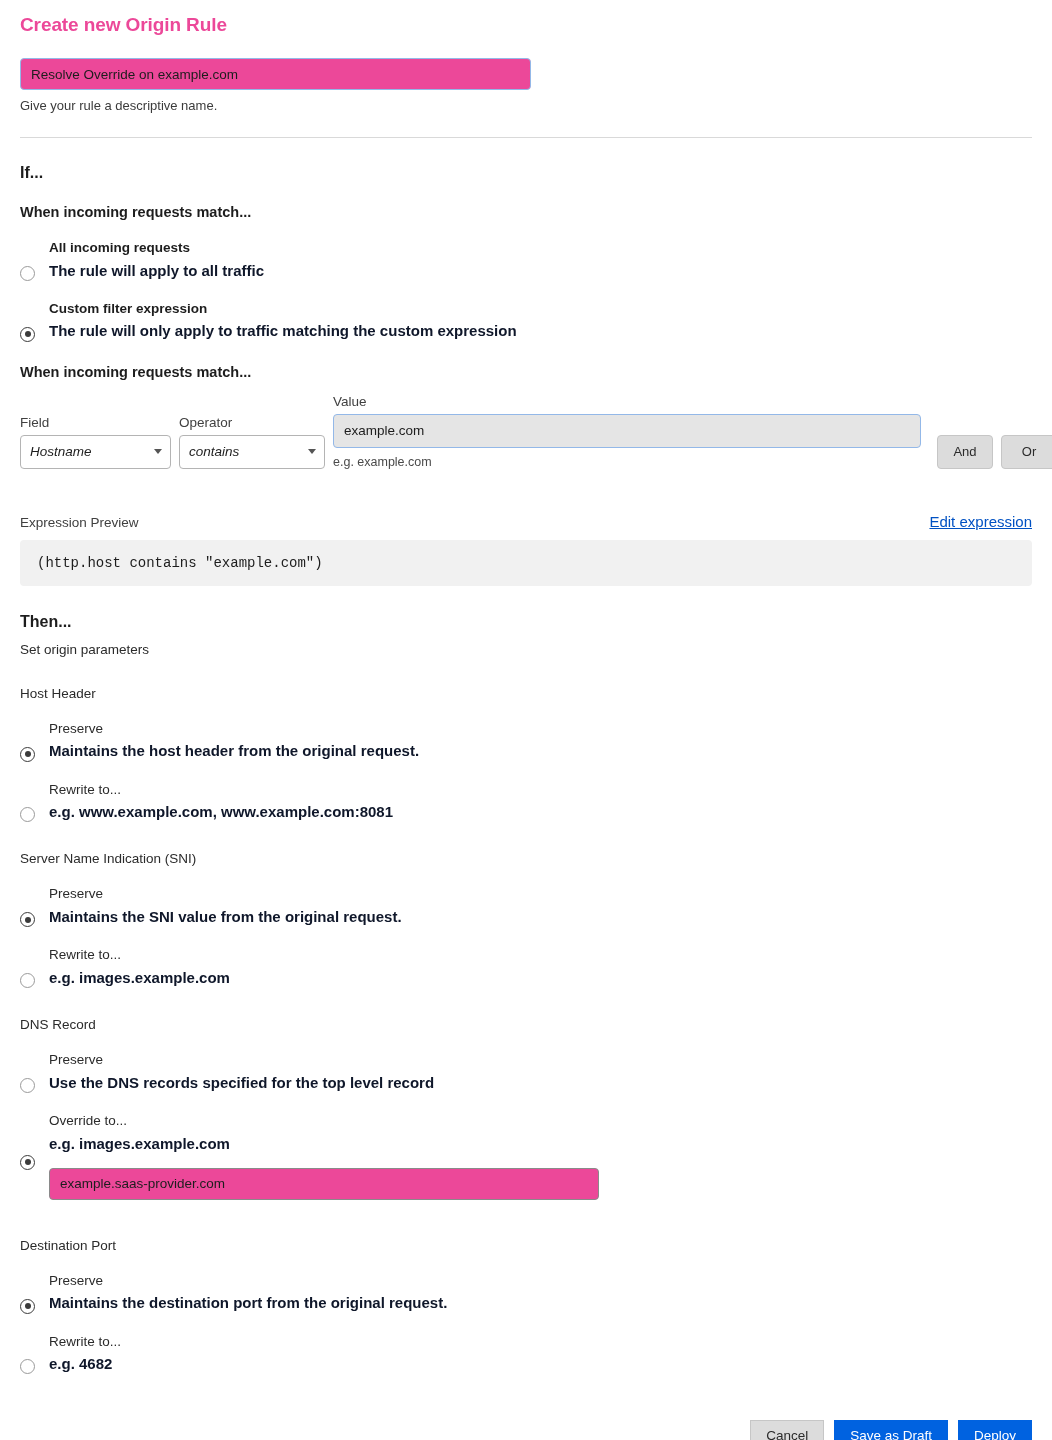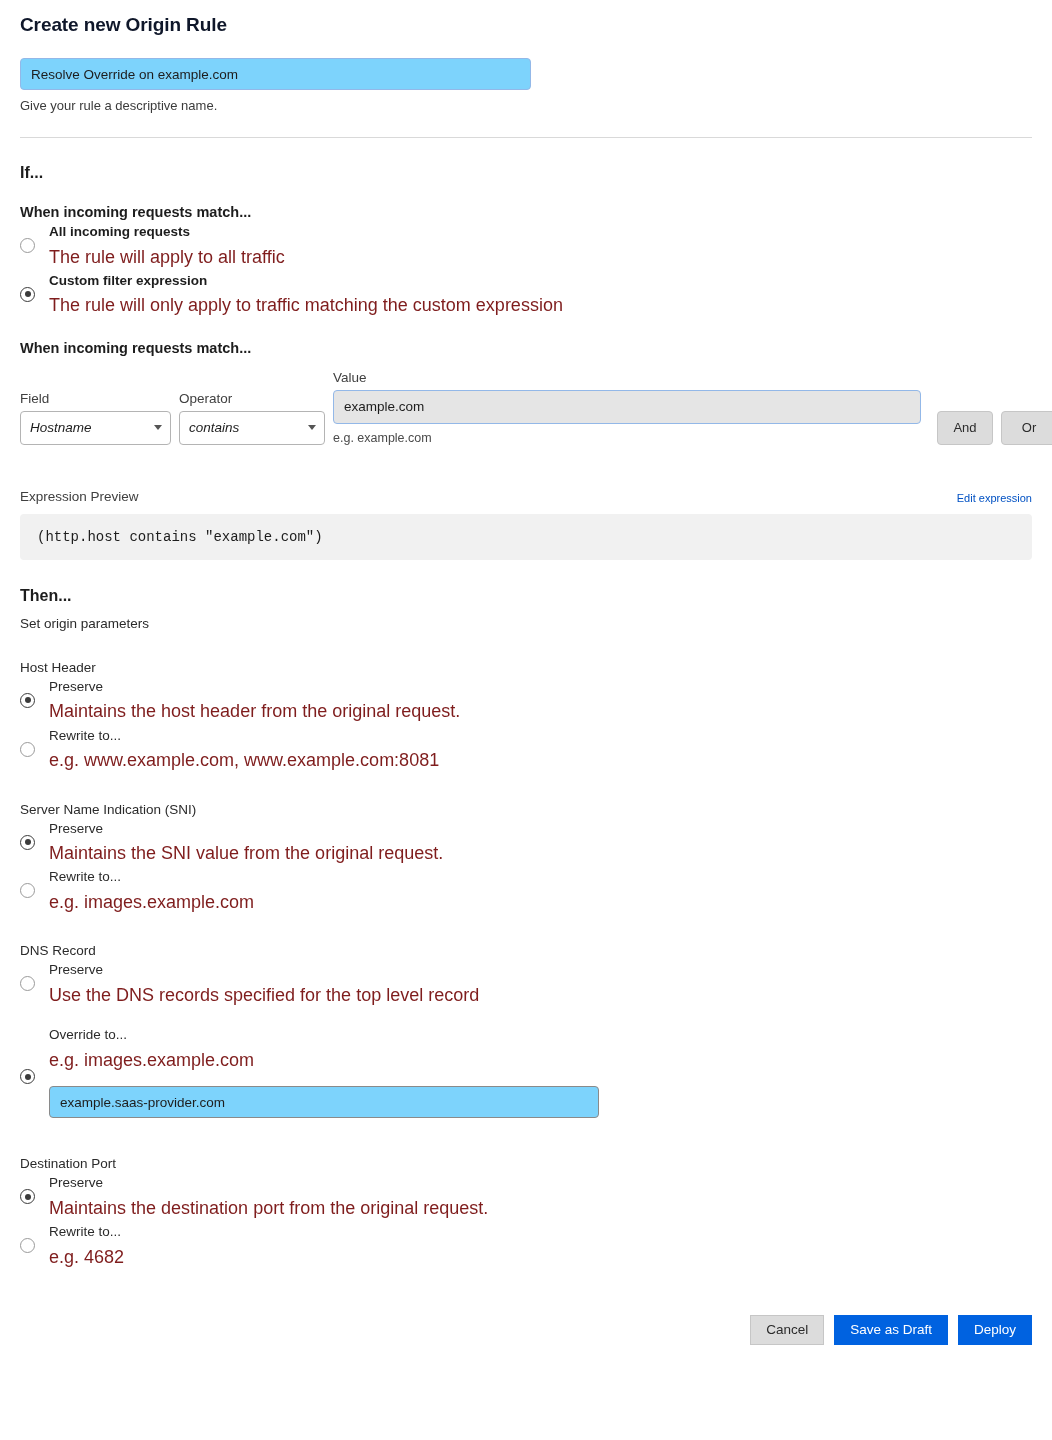"Create new Origin Rule" .page-title { color: #0f172a -> #ec4899 }
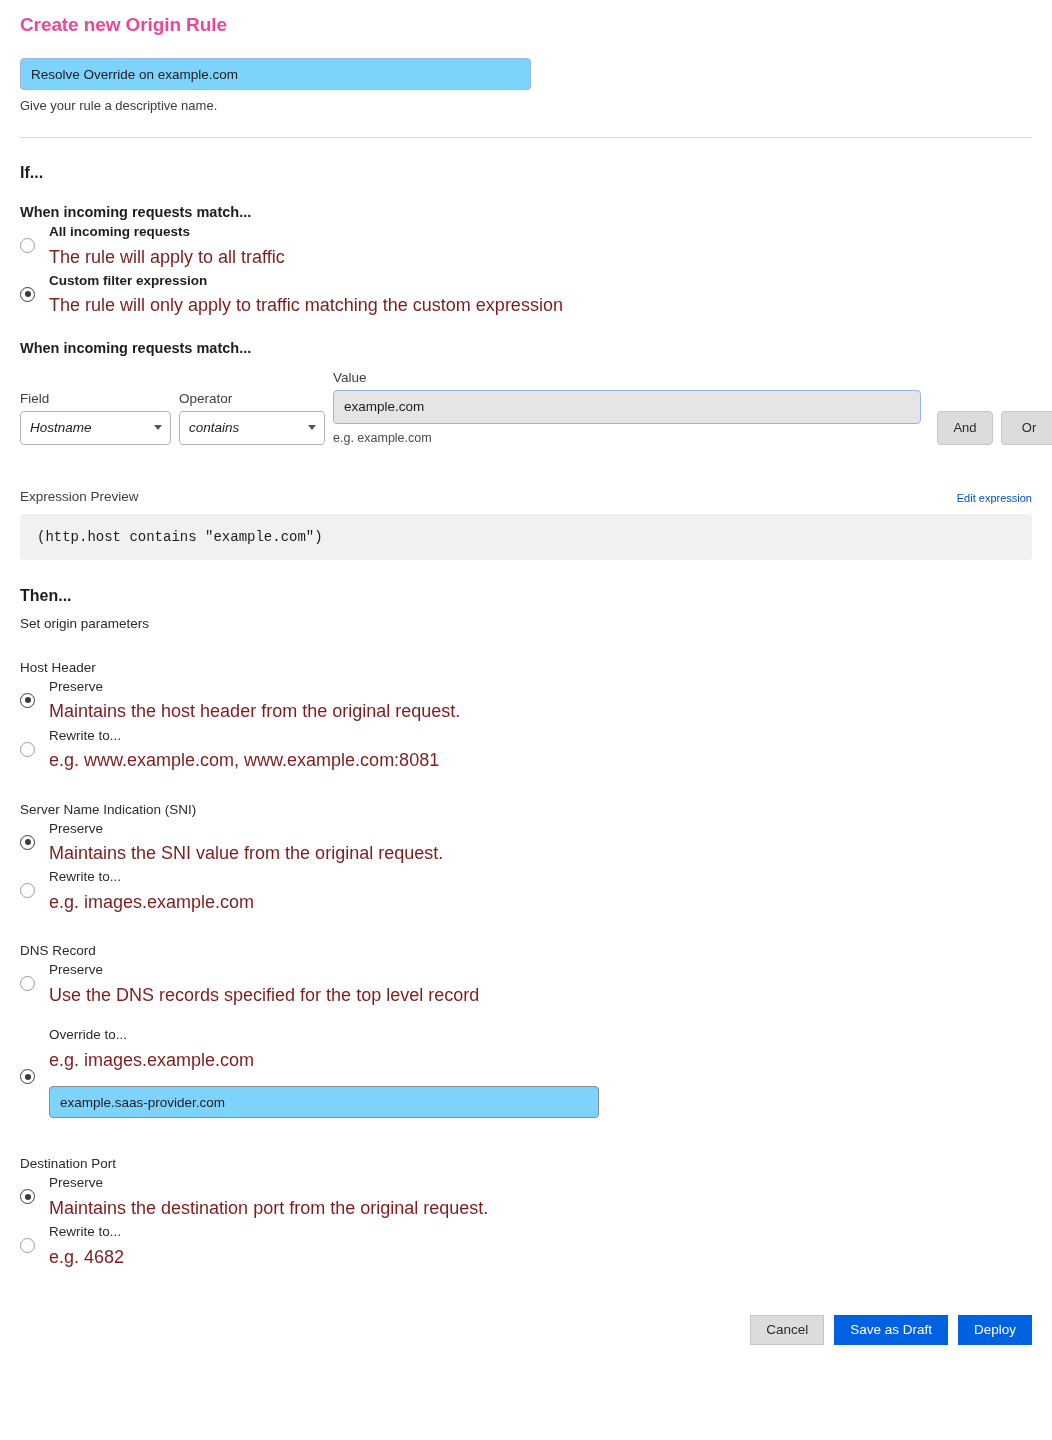"Resolve Override on example.com" .text-input { background: #7dd3fc -> #ec4899 }
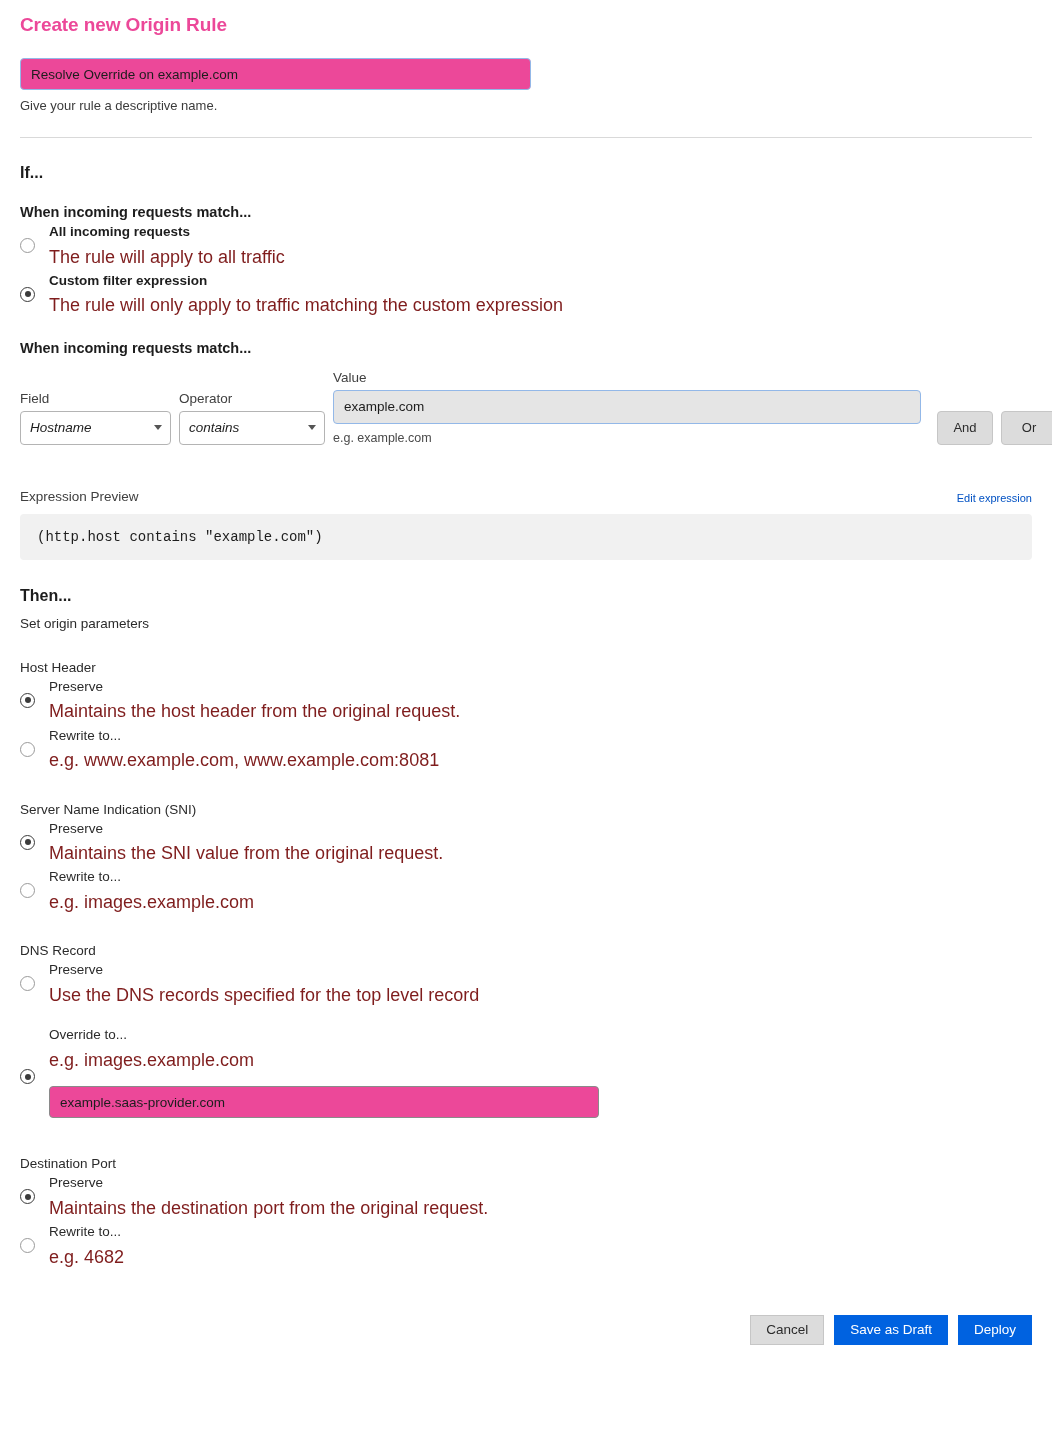"All incoming requests" .radio-row { align-items: center -> flex-end; margin-top: 0 -> 16px }
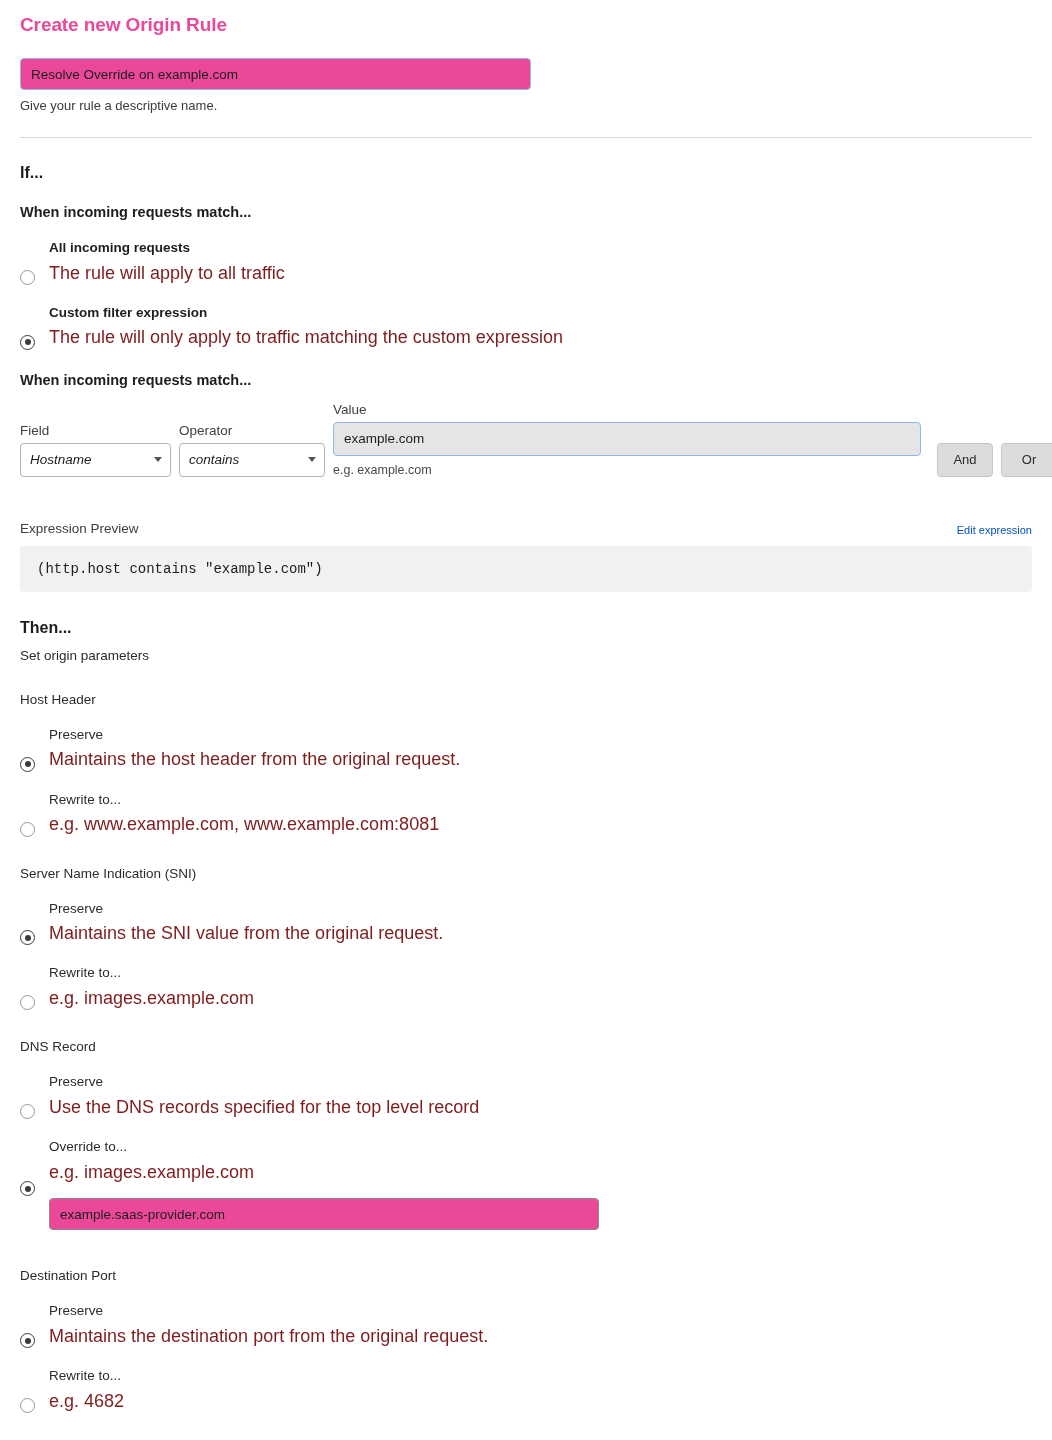"The rule will apply to" .radio-desc { color: #7f1d1d -> #0f172a; font-size: 18px -> 15px; font-weight: none -> bold }
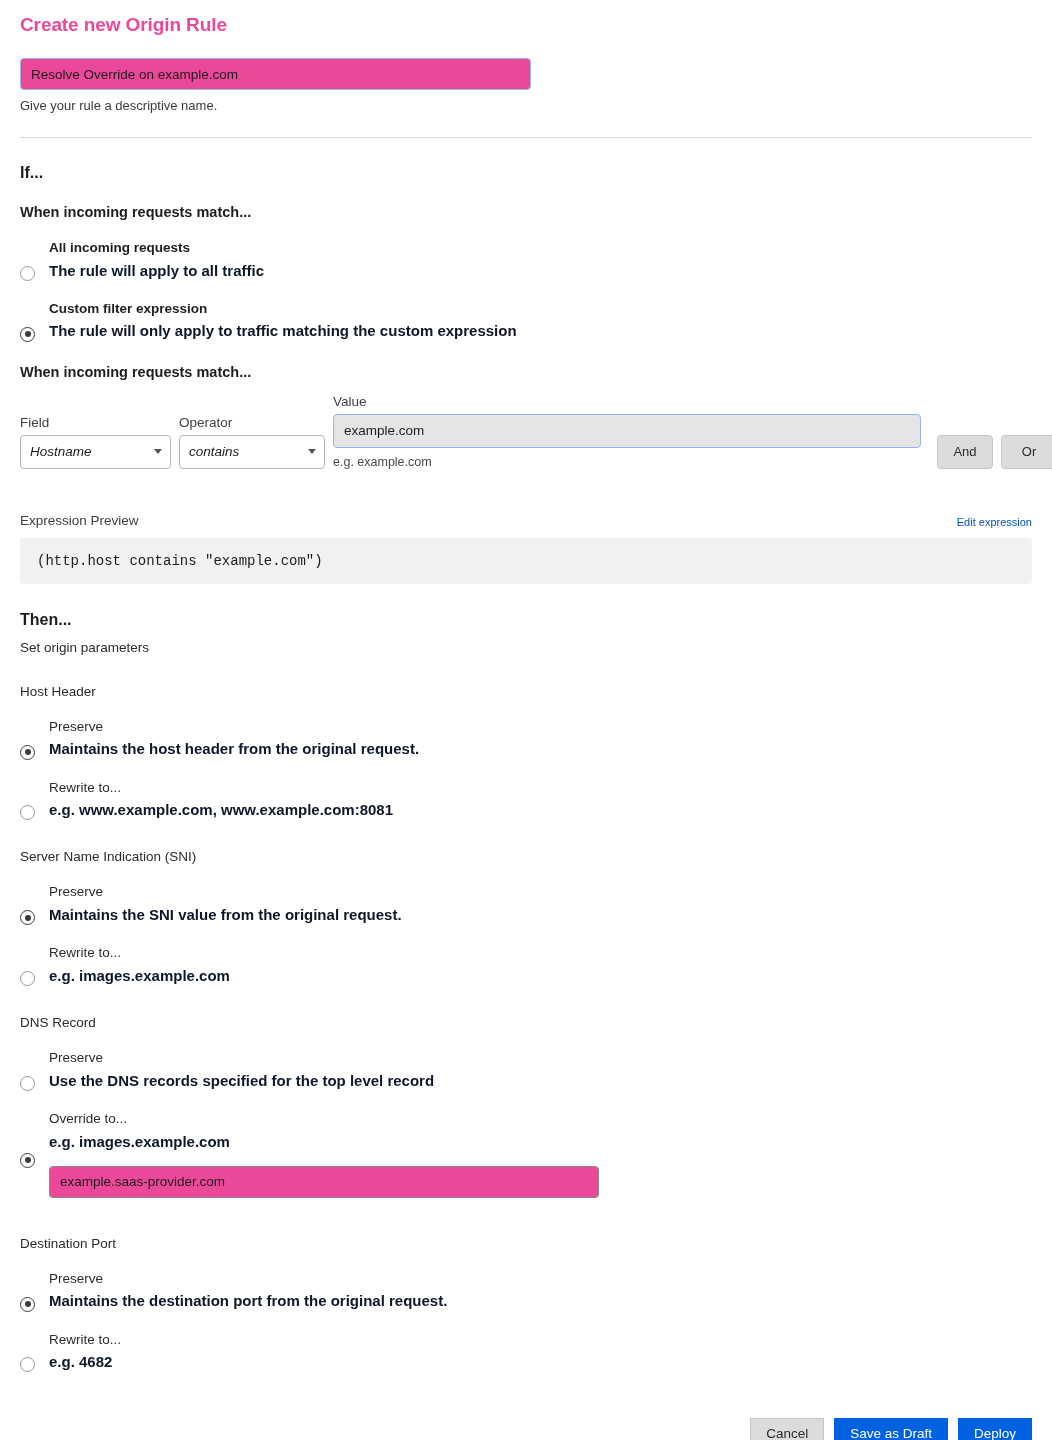"Edit expression" .edit-expr { font-size: 11px -> 15px; text-decoration: none -> underline }
